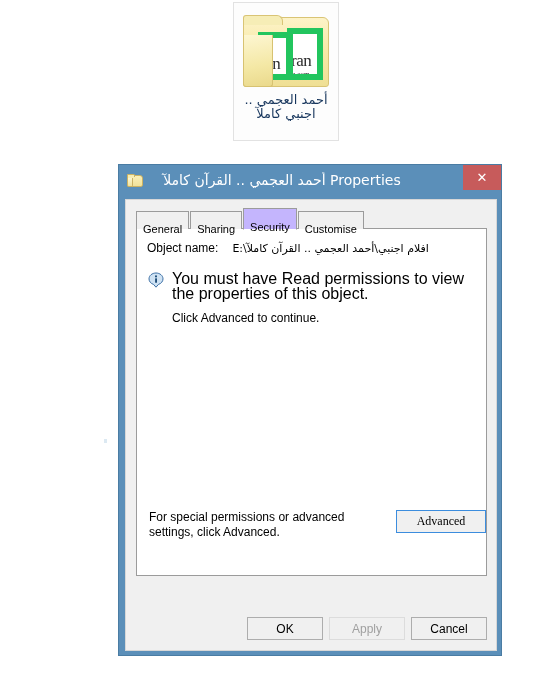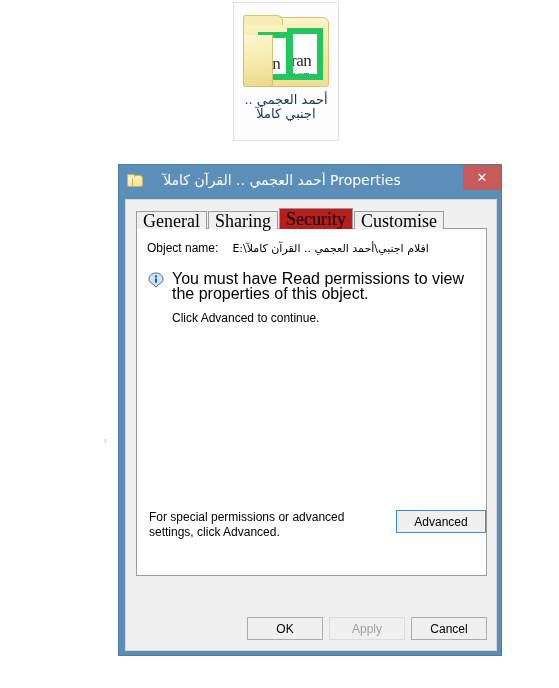"General" .tab { font-family: Liberation Serif, serif -> Liberation Sans, sans-serif; font-size: 18px -> 11px; padding: 0 6px -> 8px 6px }
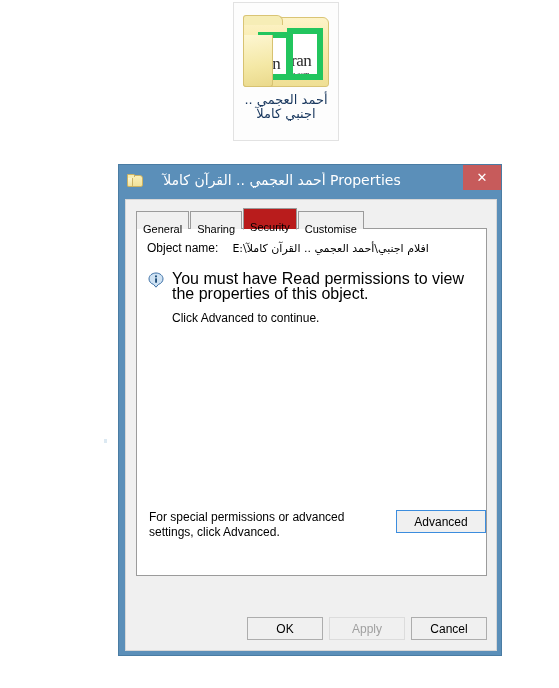"Security" .tab.active { background: #b91c1c -> #c4b5fd }
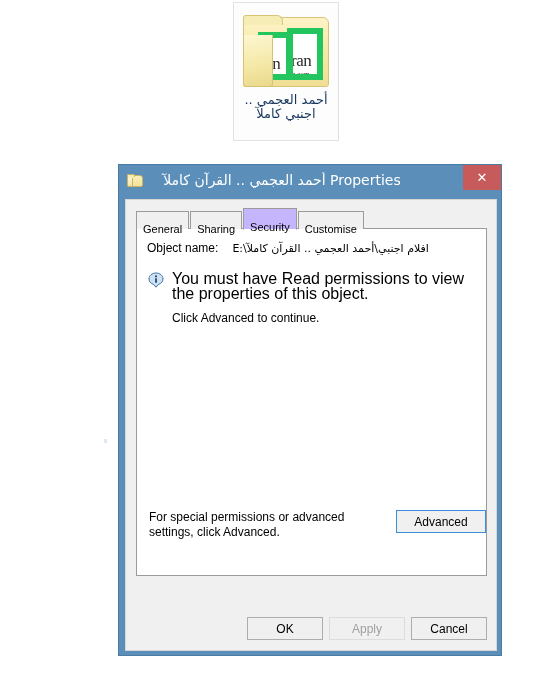"Advanced" .adv-btn { font-family: Liberation Sans, sans-serif -> Liberation Serif, serif }
